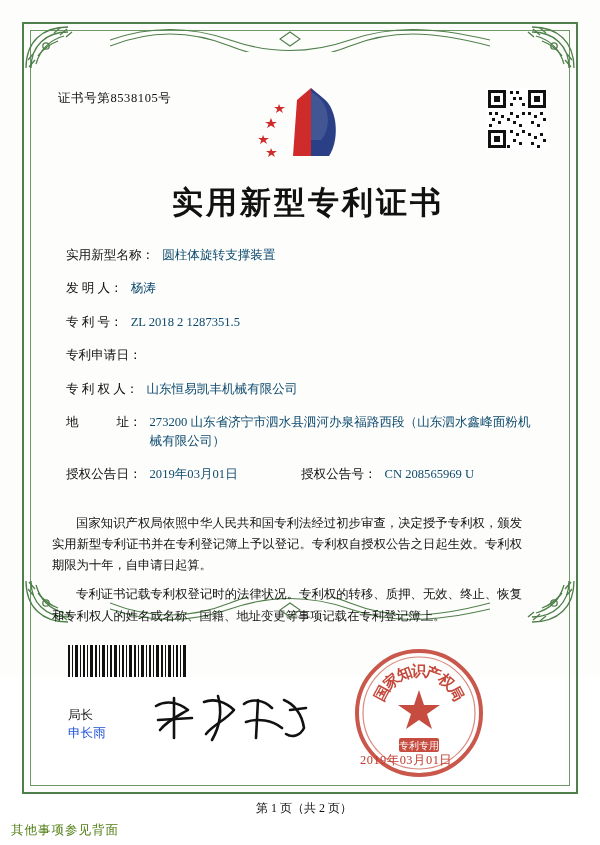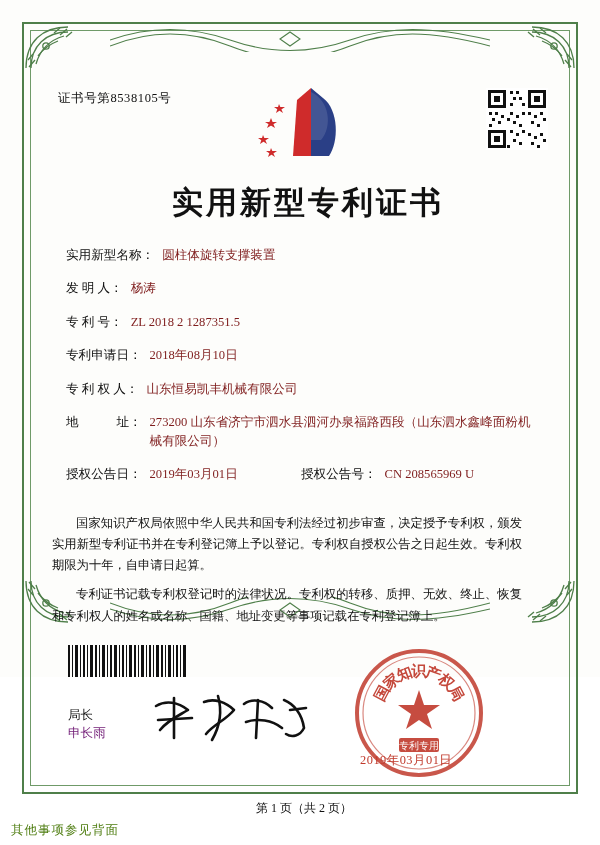"圆柱体旋转支撑装置" .fvalue { color: #7f1d1d -> #0c4a6e }
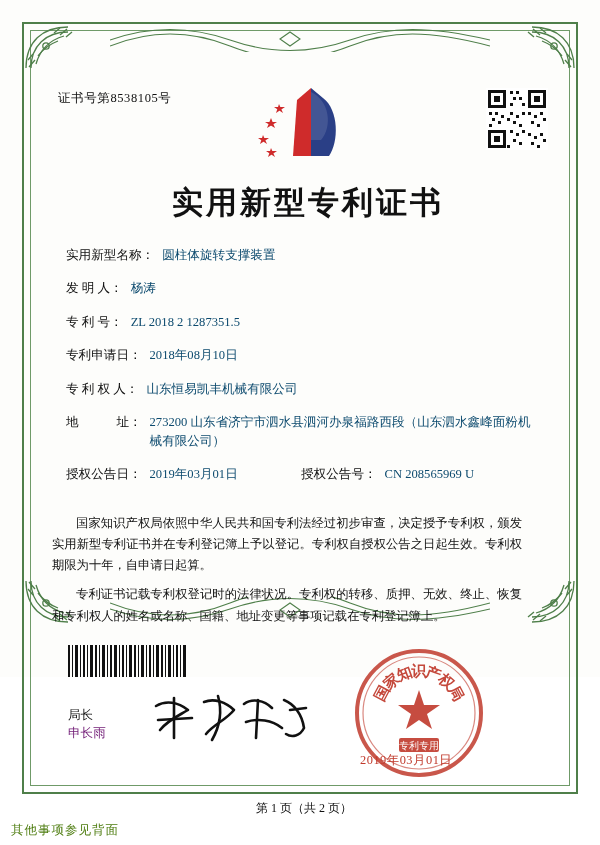"2018年08月10日" span.fvalue { html: <span>2018年08月10日</span> -> none }
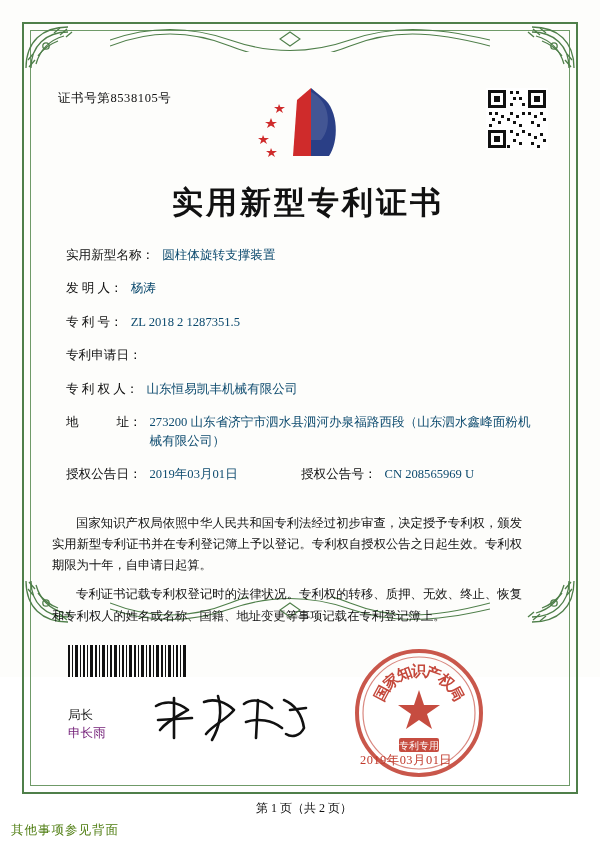"申长雨" .sign-name { color: #701a75 -> #1d4ed8 }
